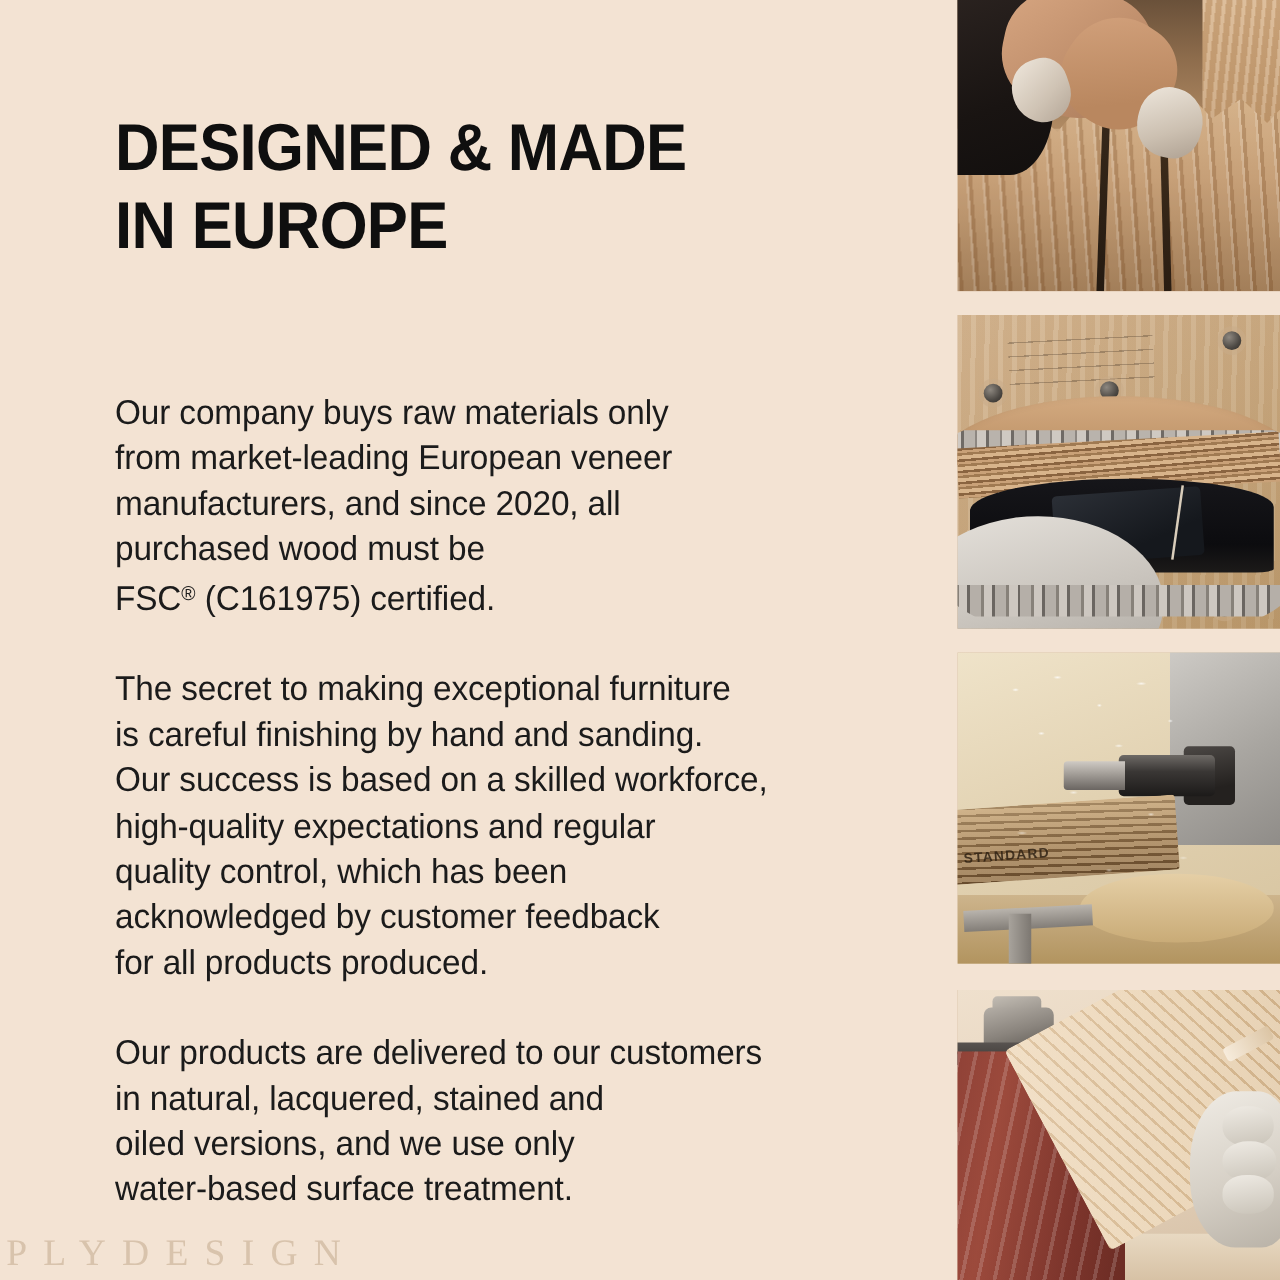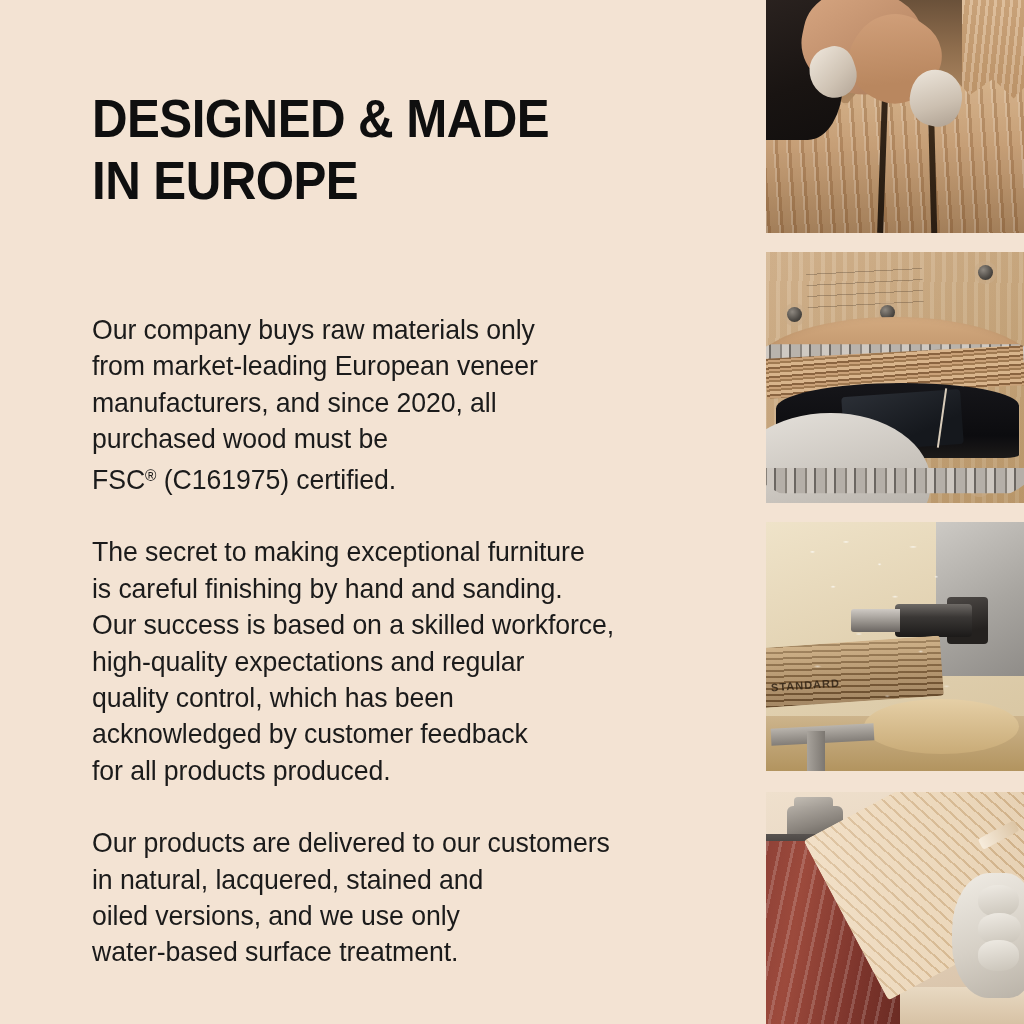"PLYDESIGN" div.watermark { html: none -> <div>PLYDESIGN</div> }
